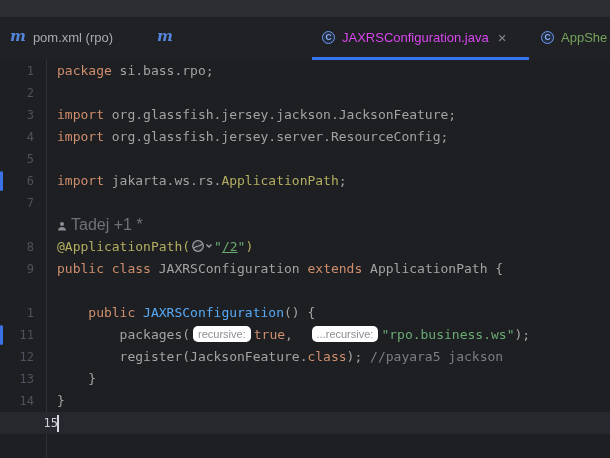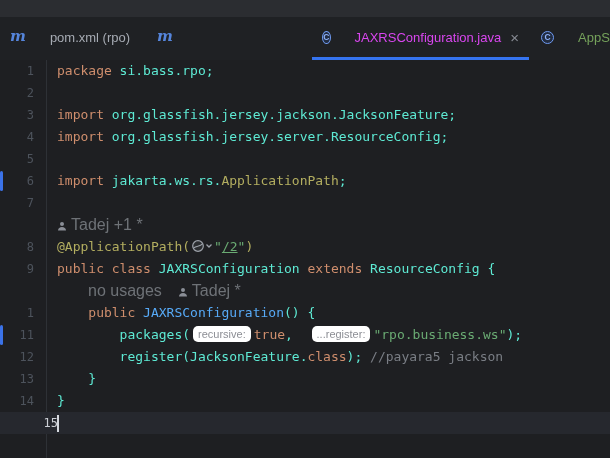"pom.xml (rpo)" .tab .label { margin-left: 17px -> none }
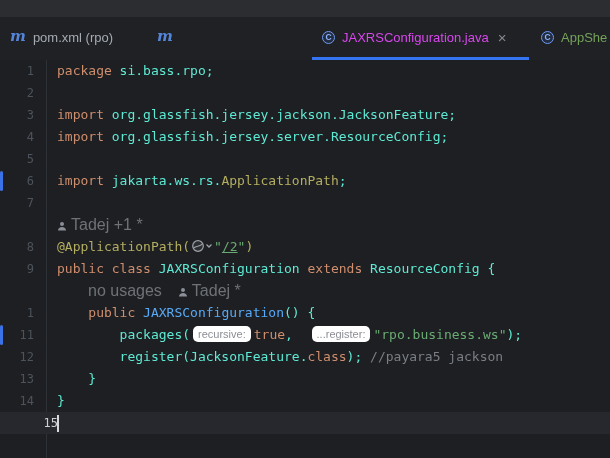"si.bass.rpo;" .tok-txt { color: #5eead4 -> #a3a3a3 }
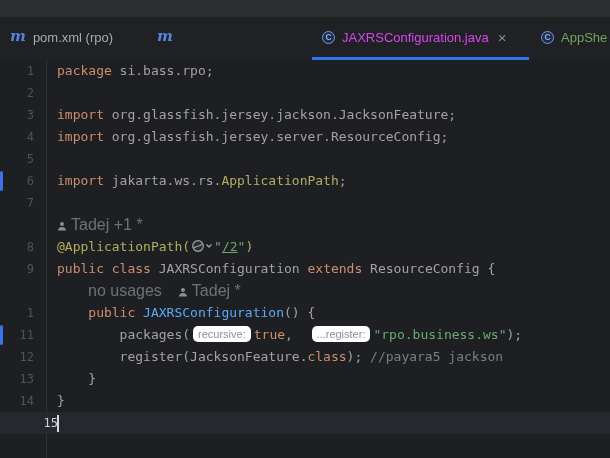"ResourceConfig {" span.tok-txt { text: ResourceConfig -> ApplicationPath }
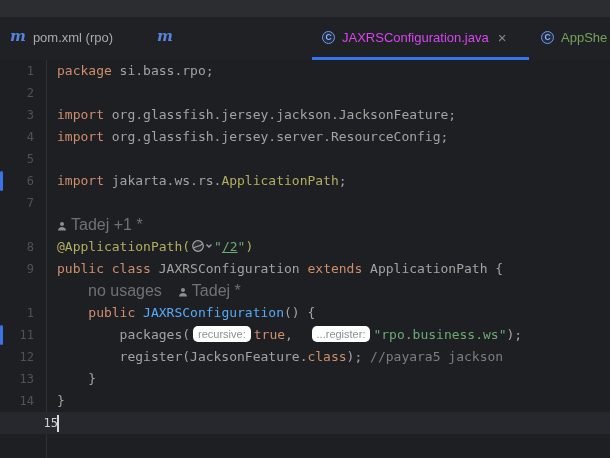"no usages Tadej *" div.codecell { html: <div><span>no usages</span><span></span><span><svg> <circle></circle> <path></path> </svg></span><span>Tadej *</span></div> -> none }
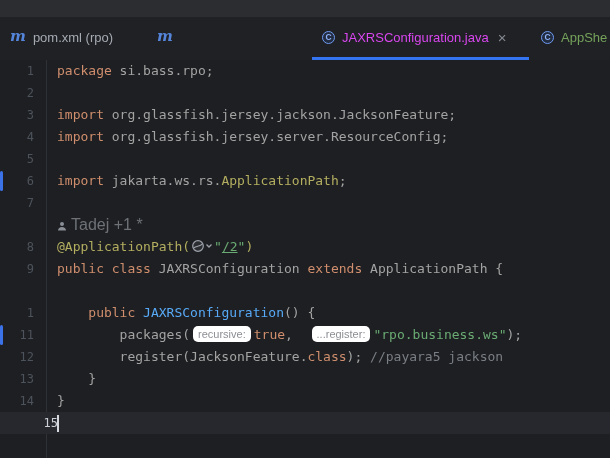"...register:" span.badge { text: ...register -> ...recursive }
